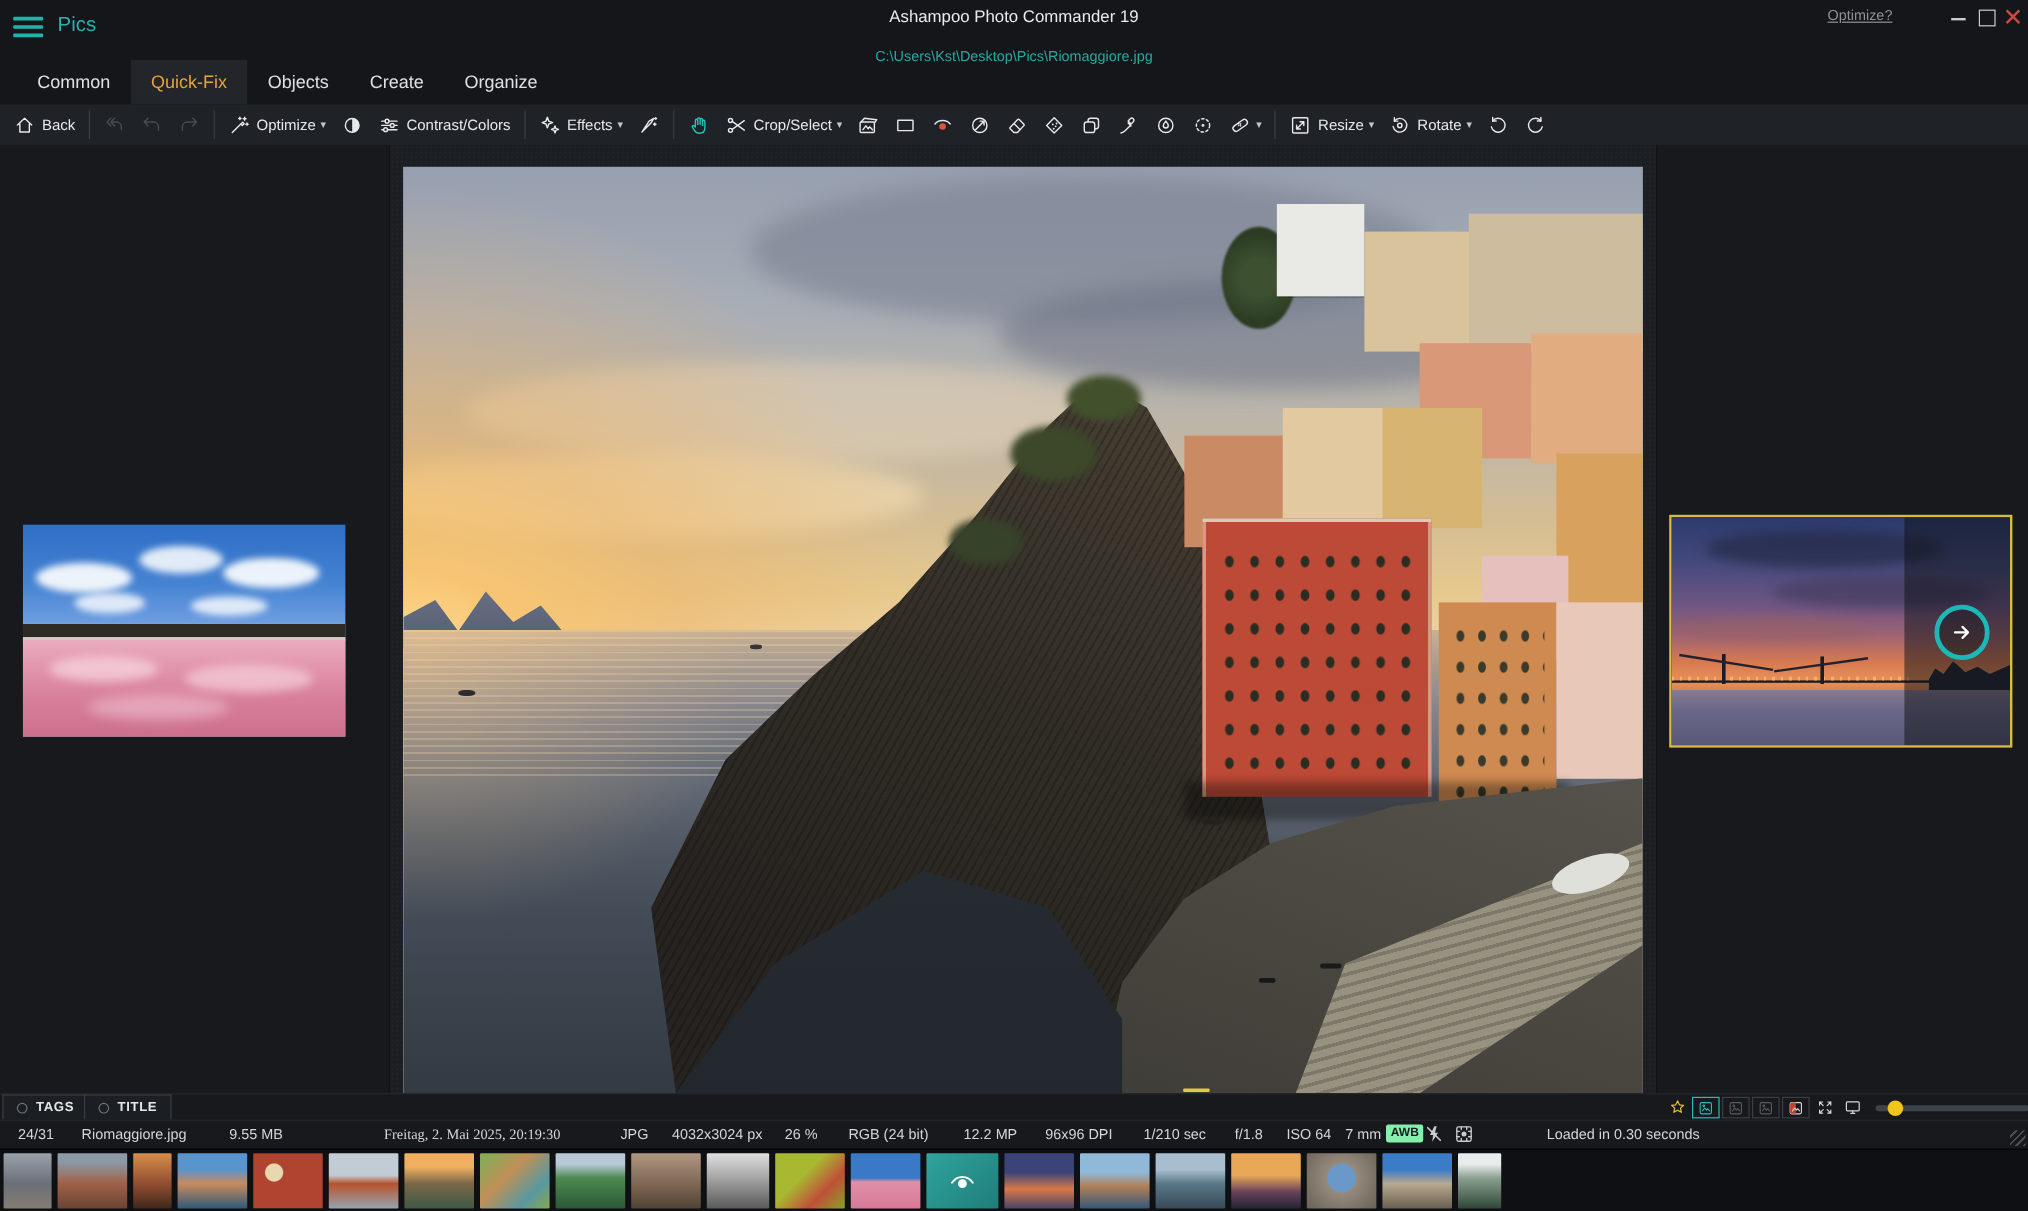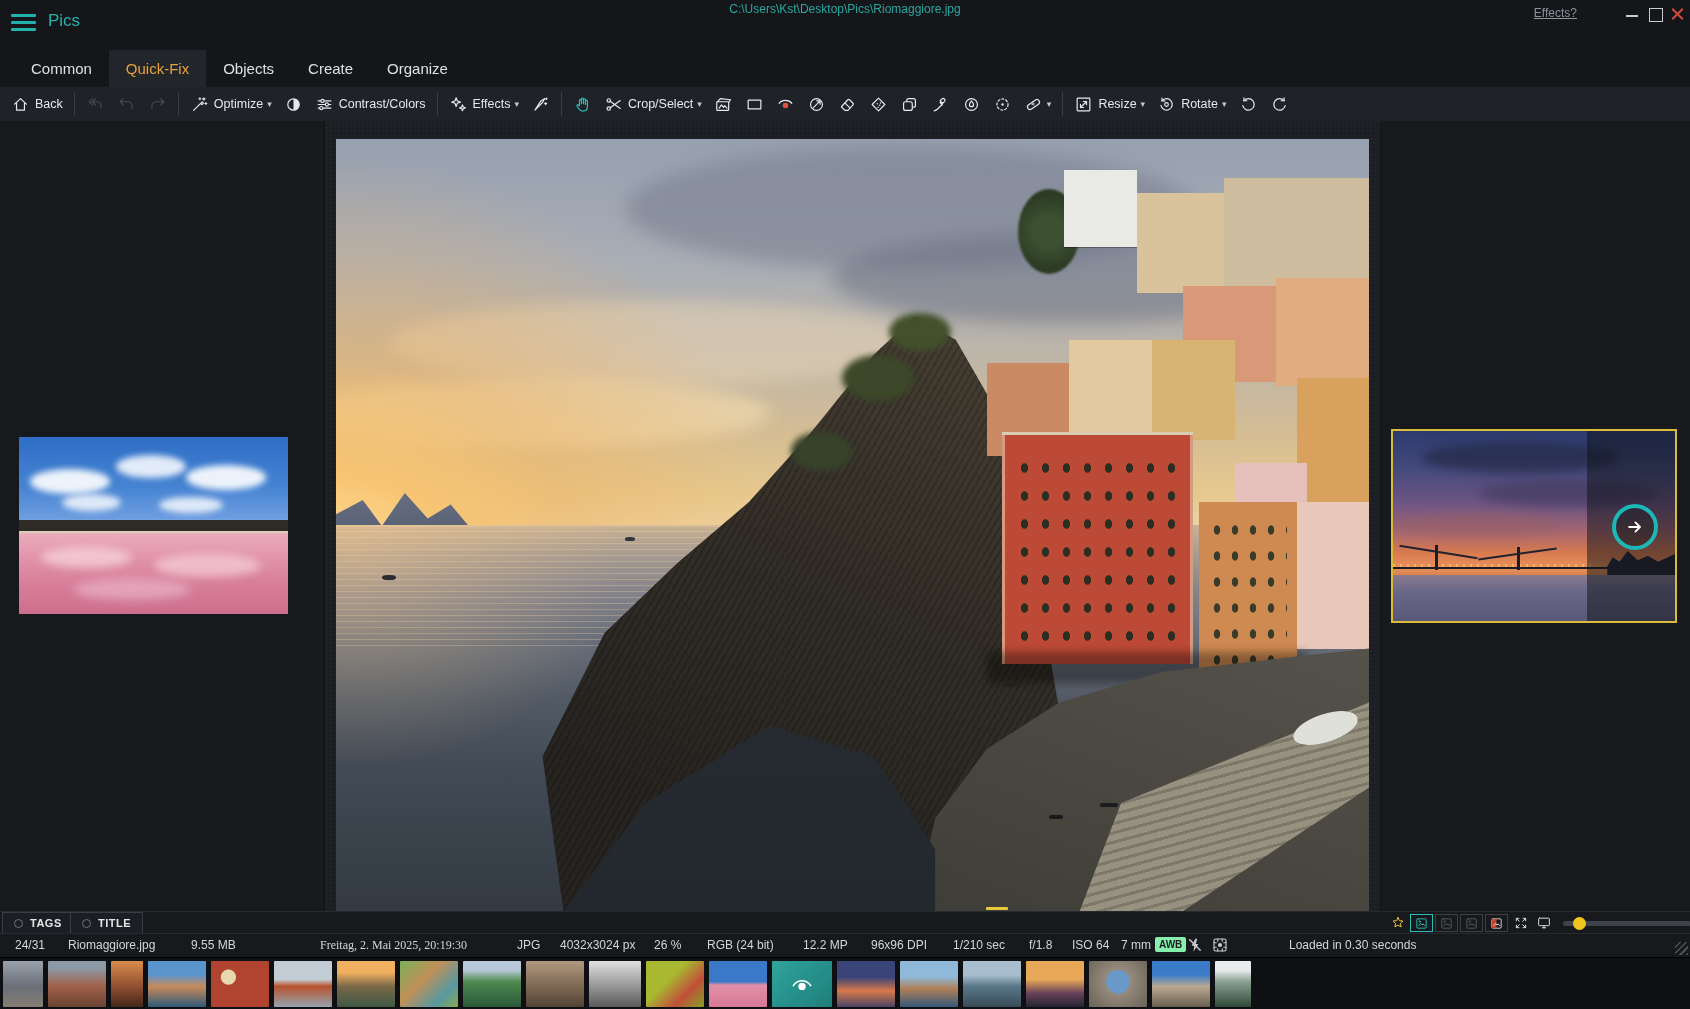"Ashampoo Photo Commander 19" div.app-title { html: none -> <div>Ashampoo Photo Commander 19</div> }
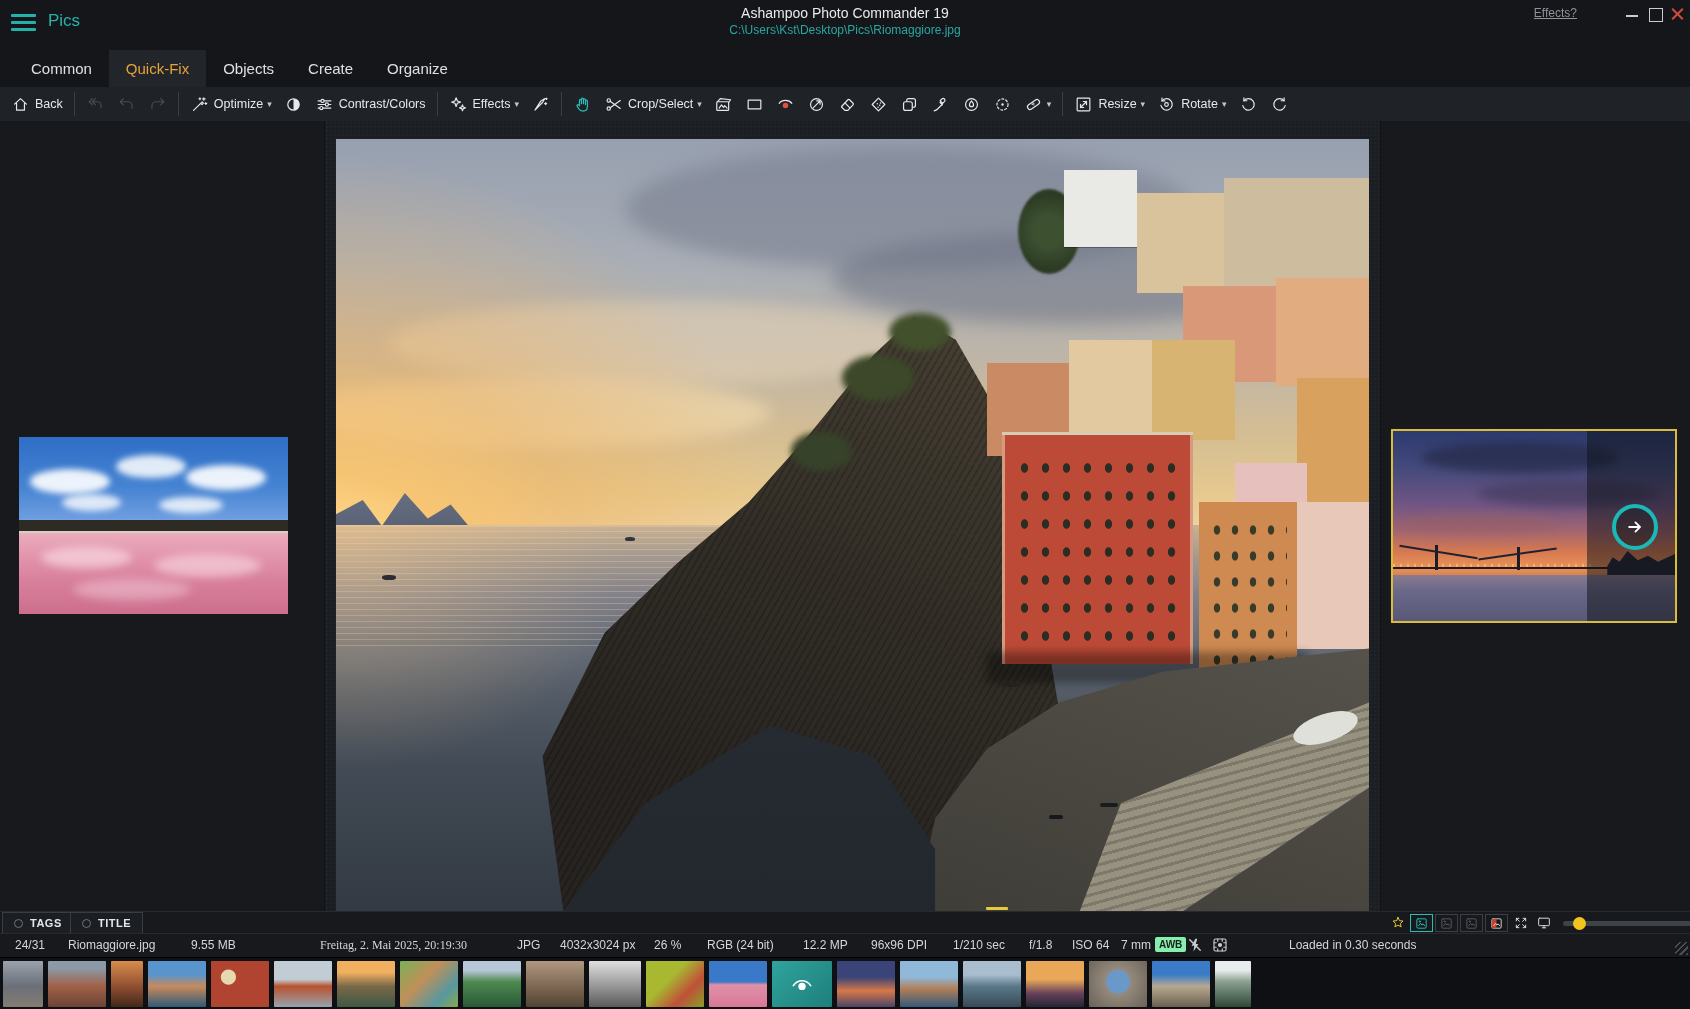"Effects?" a.feedback { text: Effects -> Optimize }
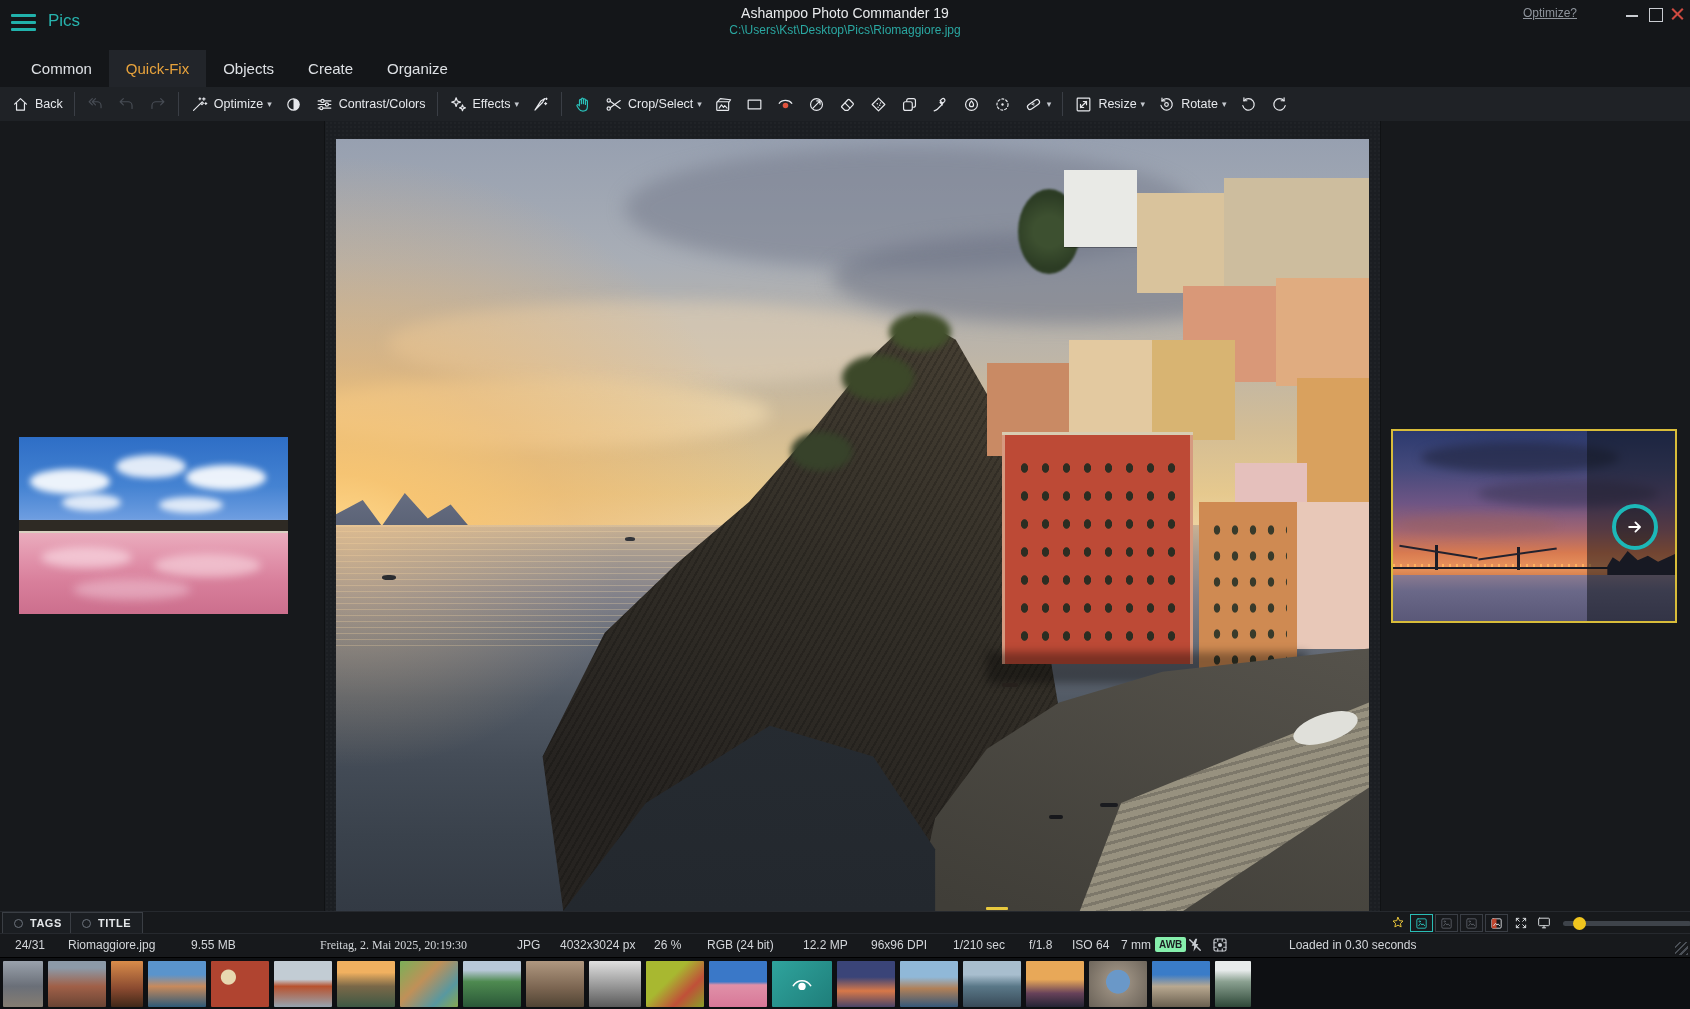"C:\Users\Kst\Desktop\Pics\Riomaggiore.jp" .file-path { margin-top: 2px -> 19px }
